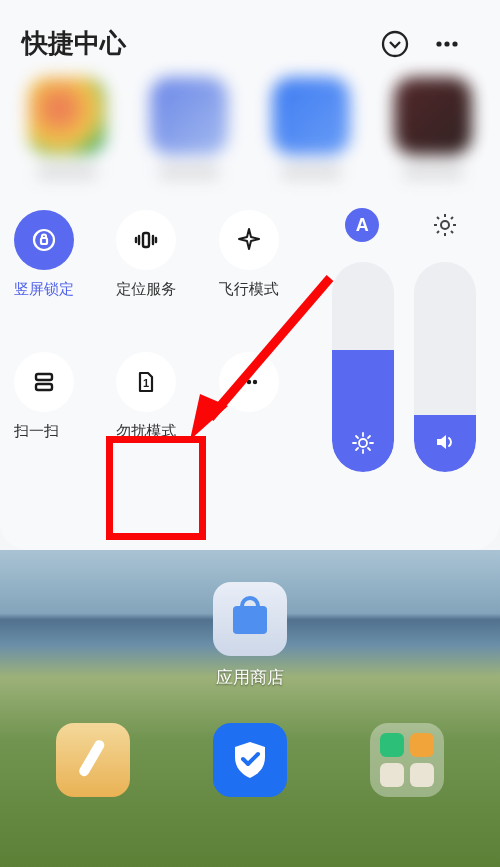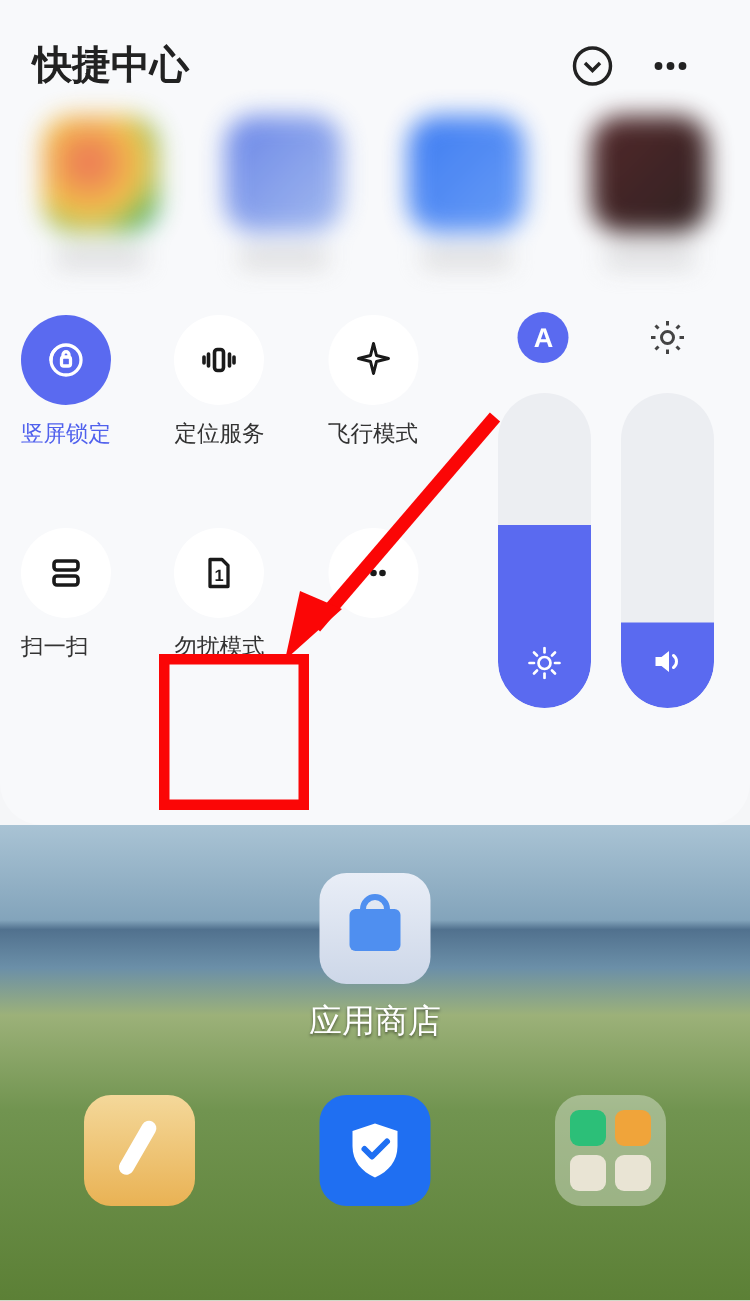"应用商店" .dlbl { font-size: 22px -> 17px }
